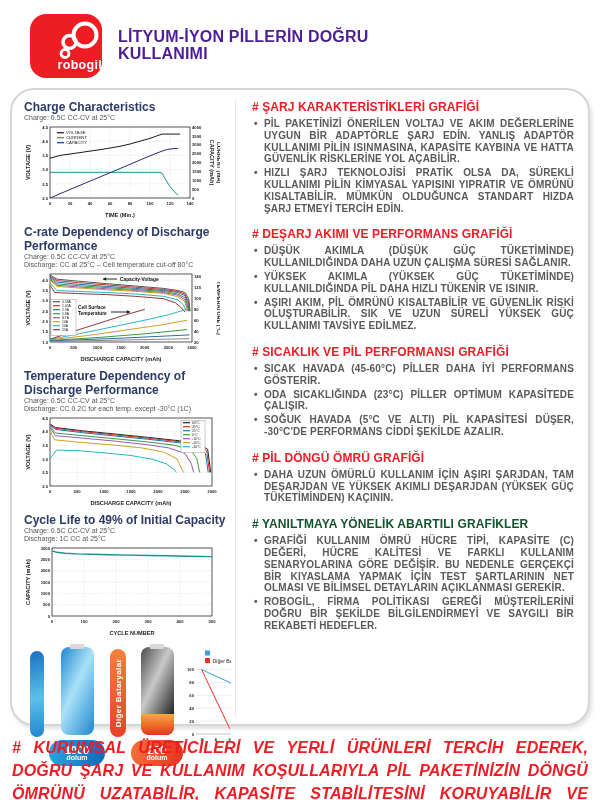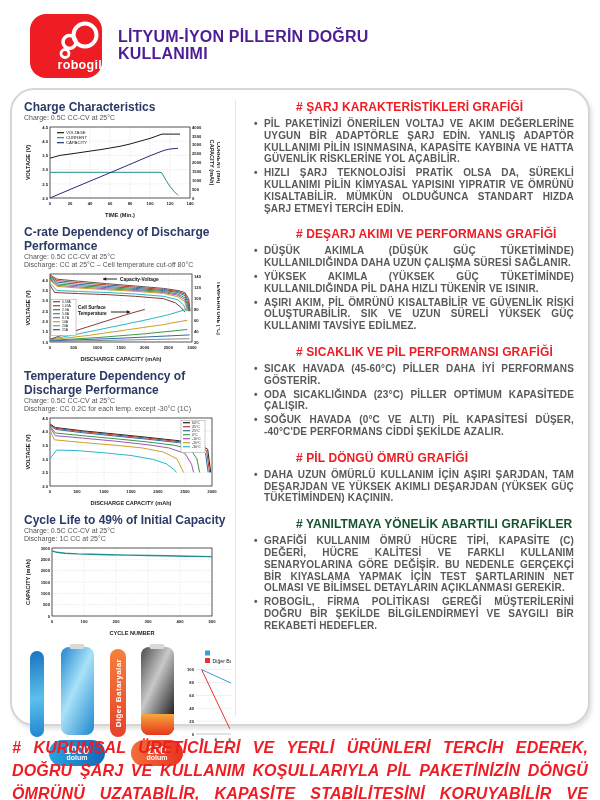"# ŞARJ KARAKTERİSTİKLERİ GRAFİĞİ" .section-heading { margin-left: 44px -> none }
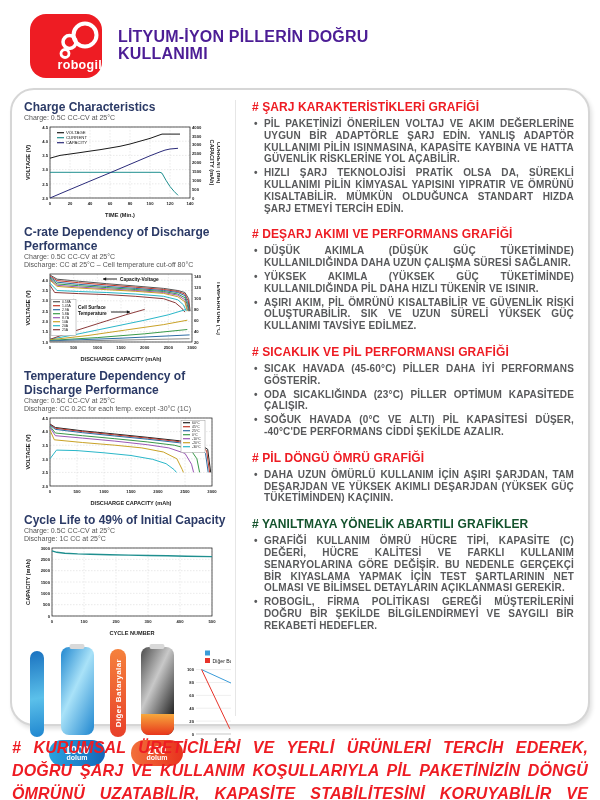"SOĞUK HAVADA (0°C VE ALTI)" li { text: 0°C VE ALTI) PİL KAPASİTESİ DÜŞER, -40 -> 5°C VE ALTI) PİL KAPASİTESİ DÜŞER, -30 }
